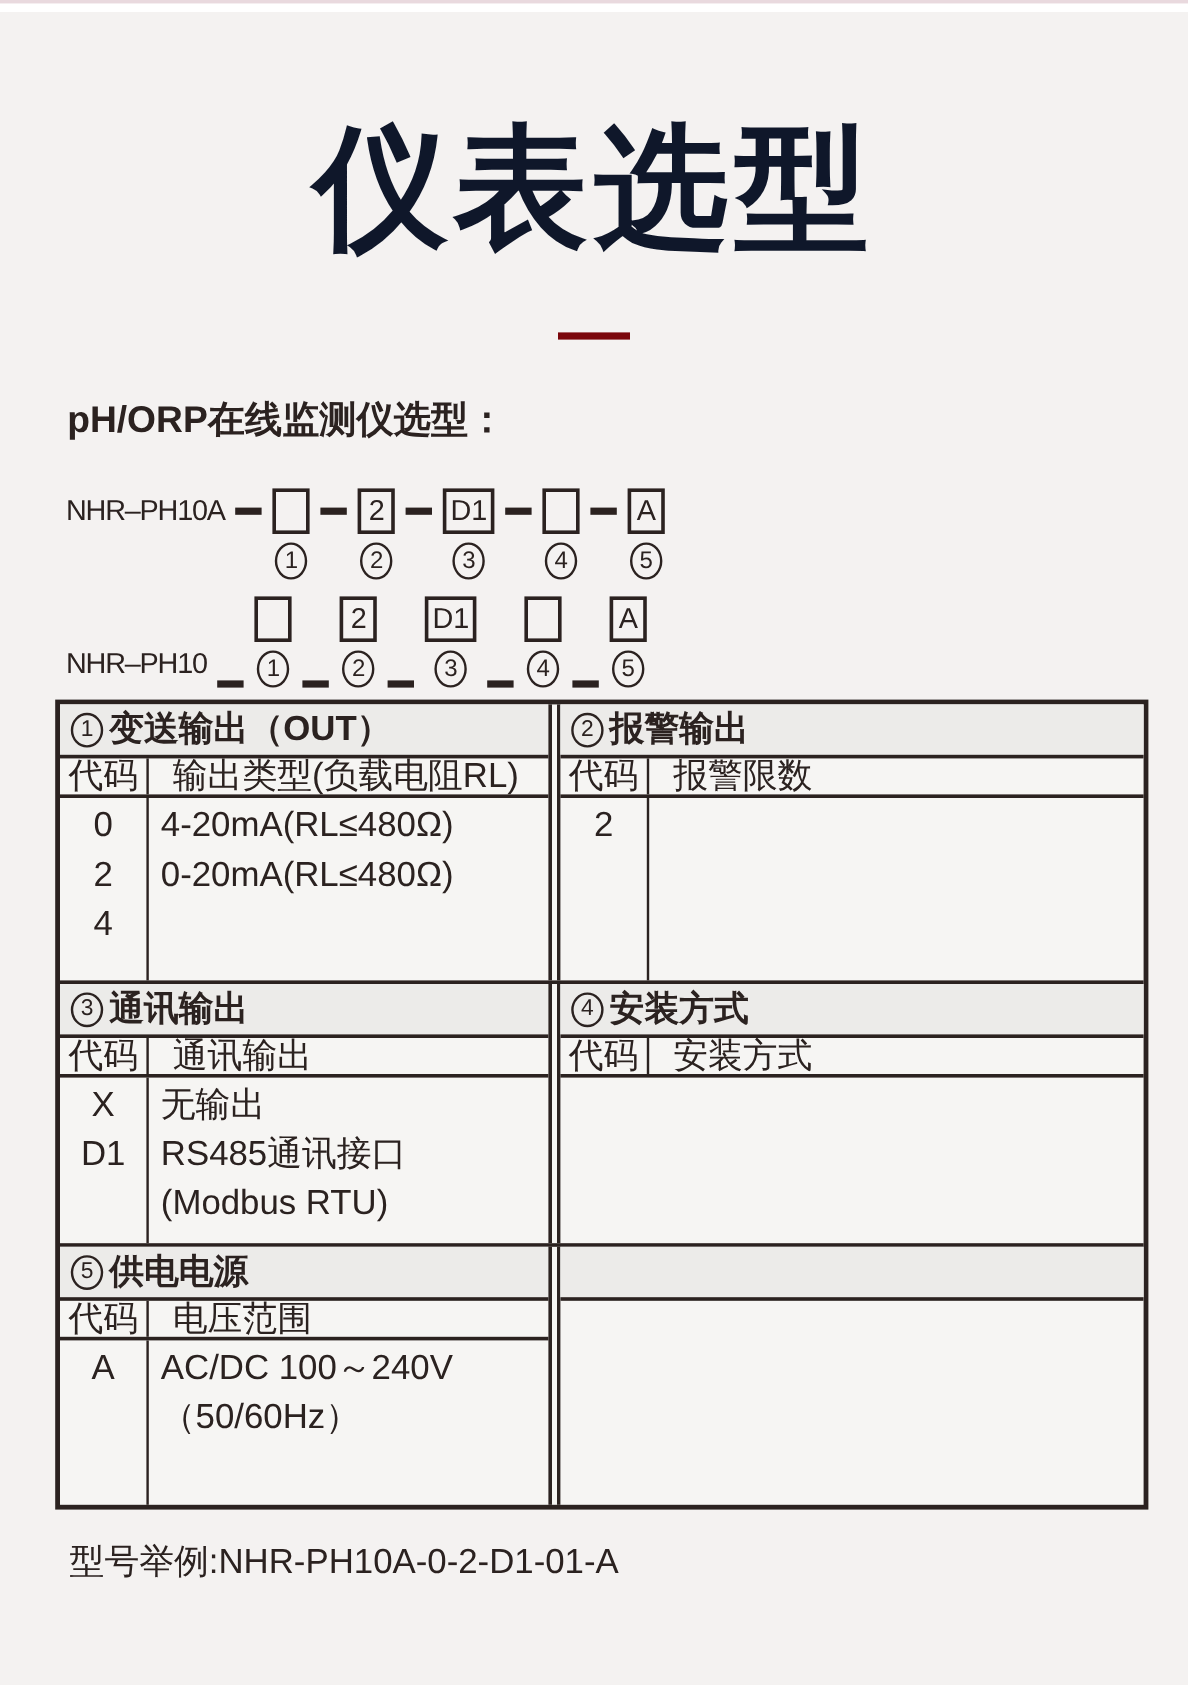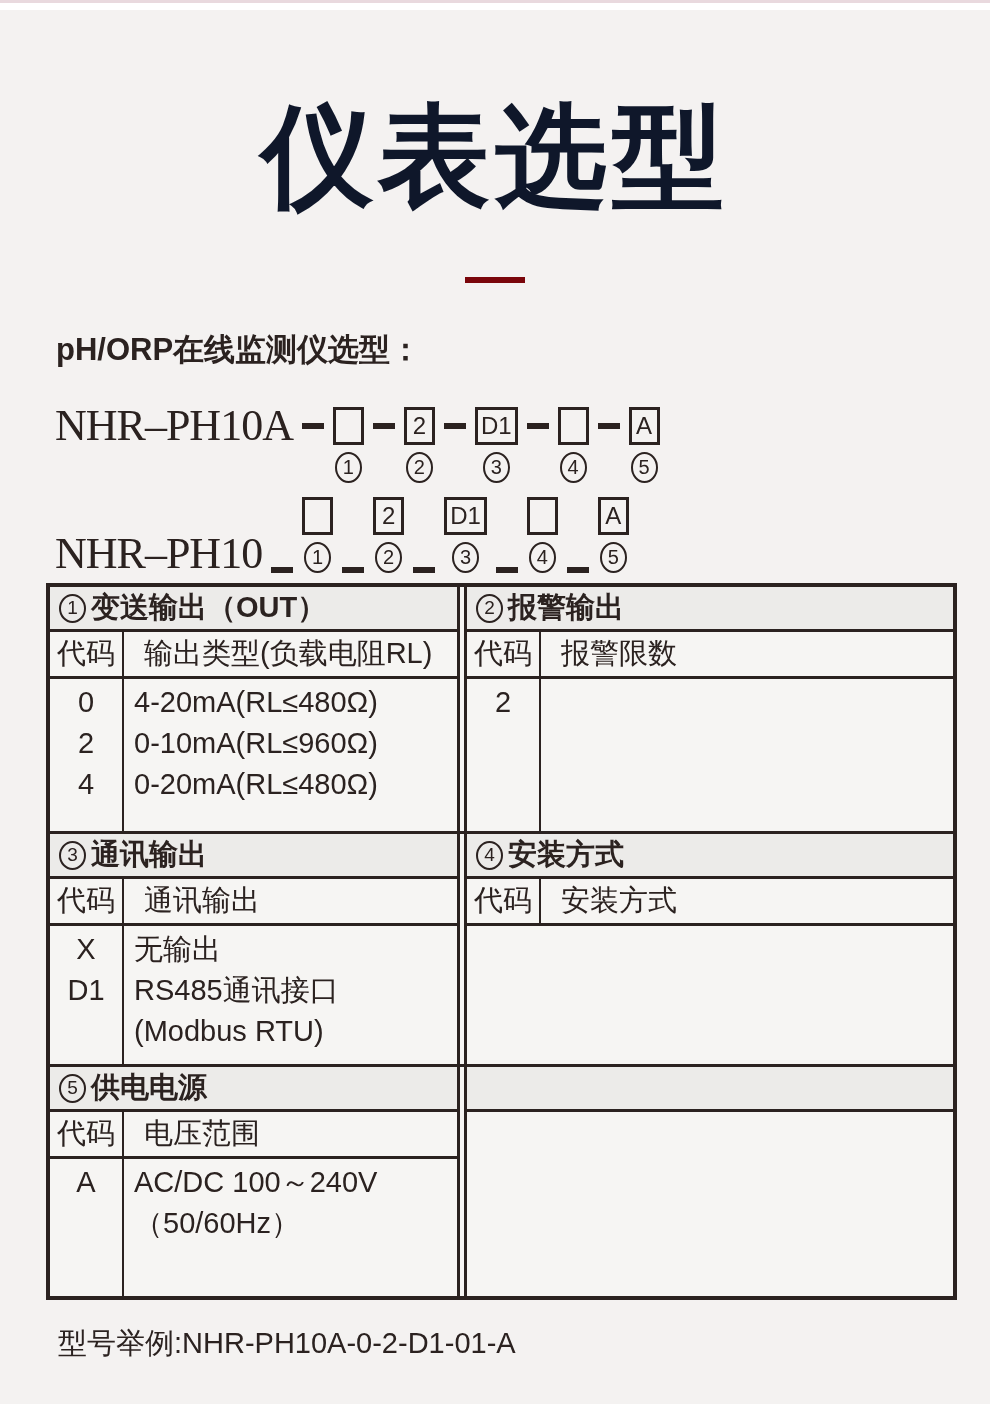"NHR–PH10A" .model-label { font-family: Liberation Serif, serif -> none; font-size: 44px -> 24px }
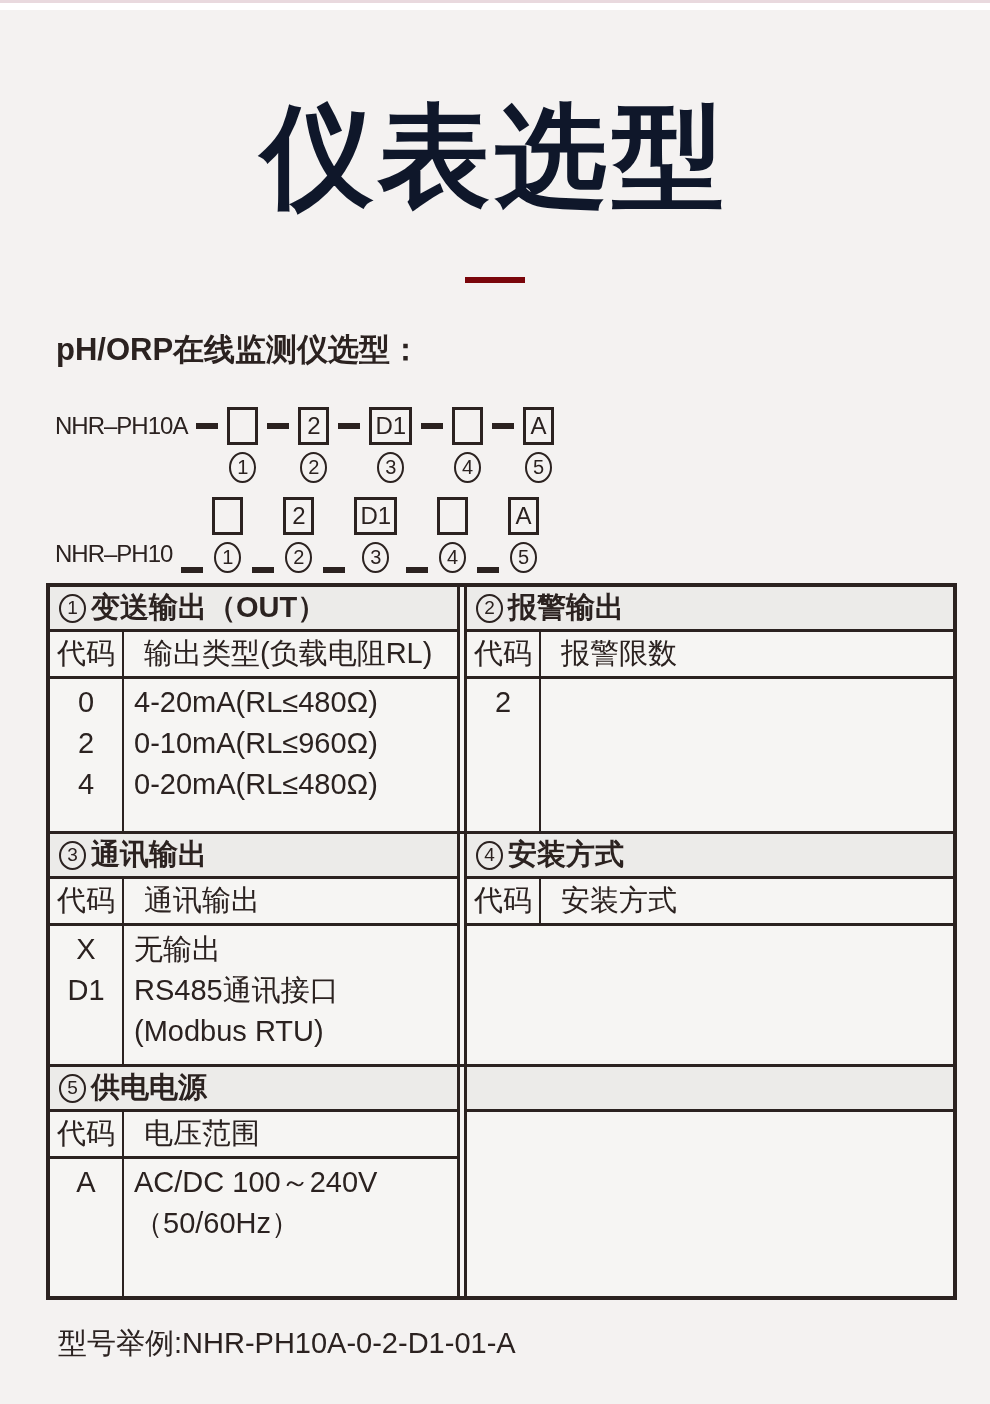"代码" .sub-row { height: 47px -> 33px }
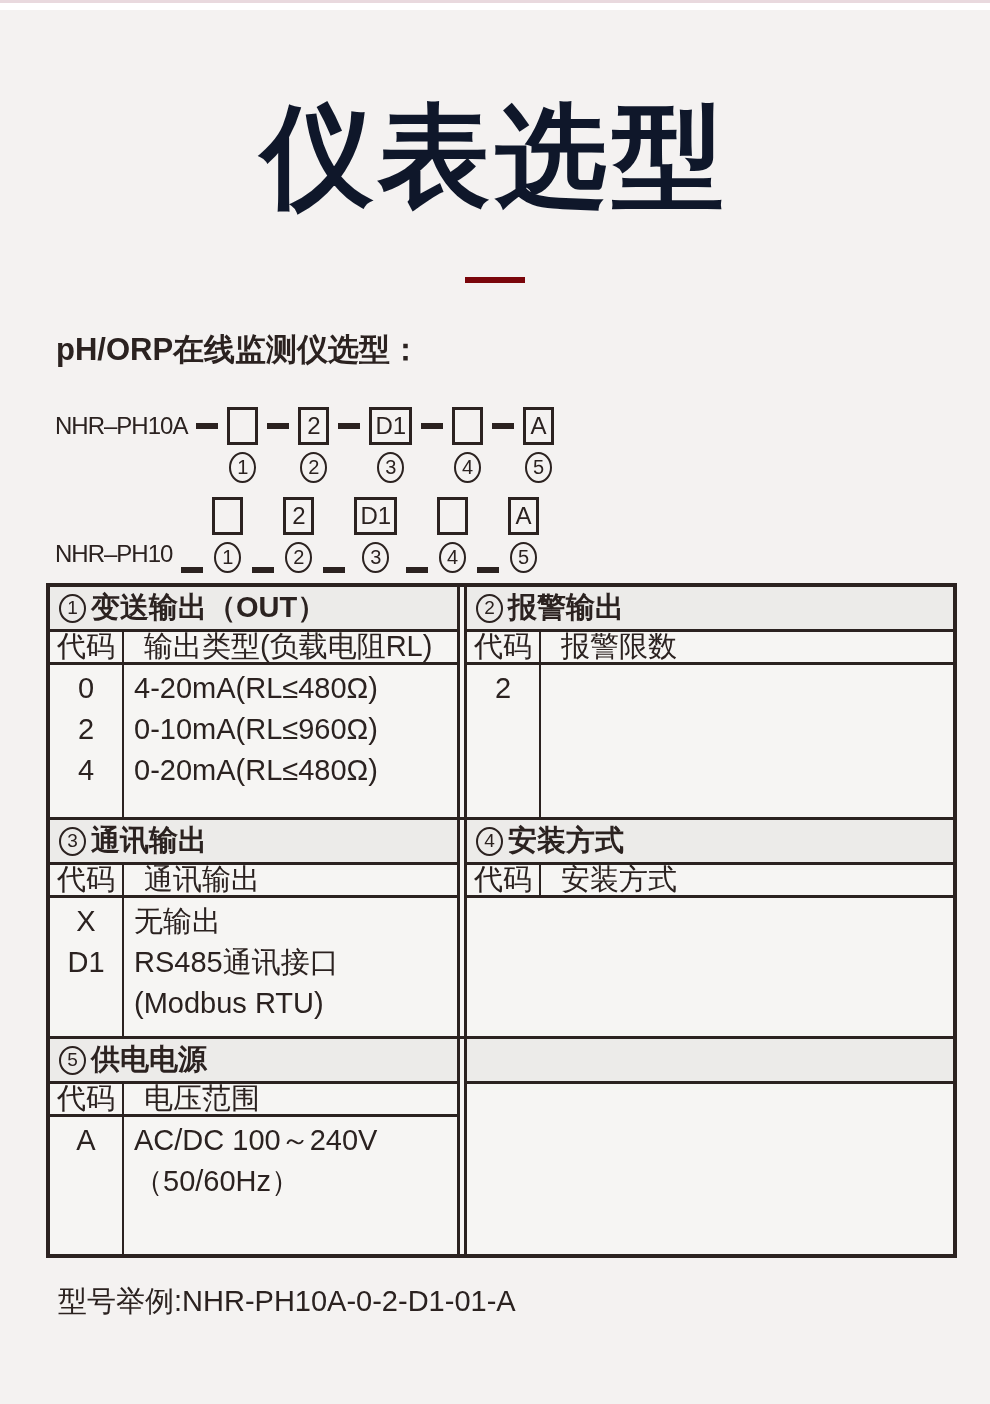"0-10mA(RL≤960Ω)" span.cell-line { html: <span>0-10mA(RL≤960Ω)</span> -> none }
